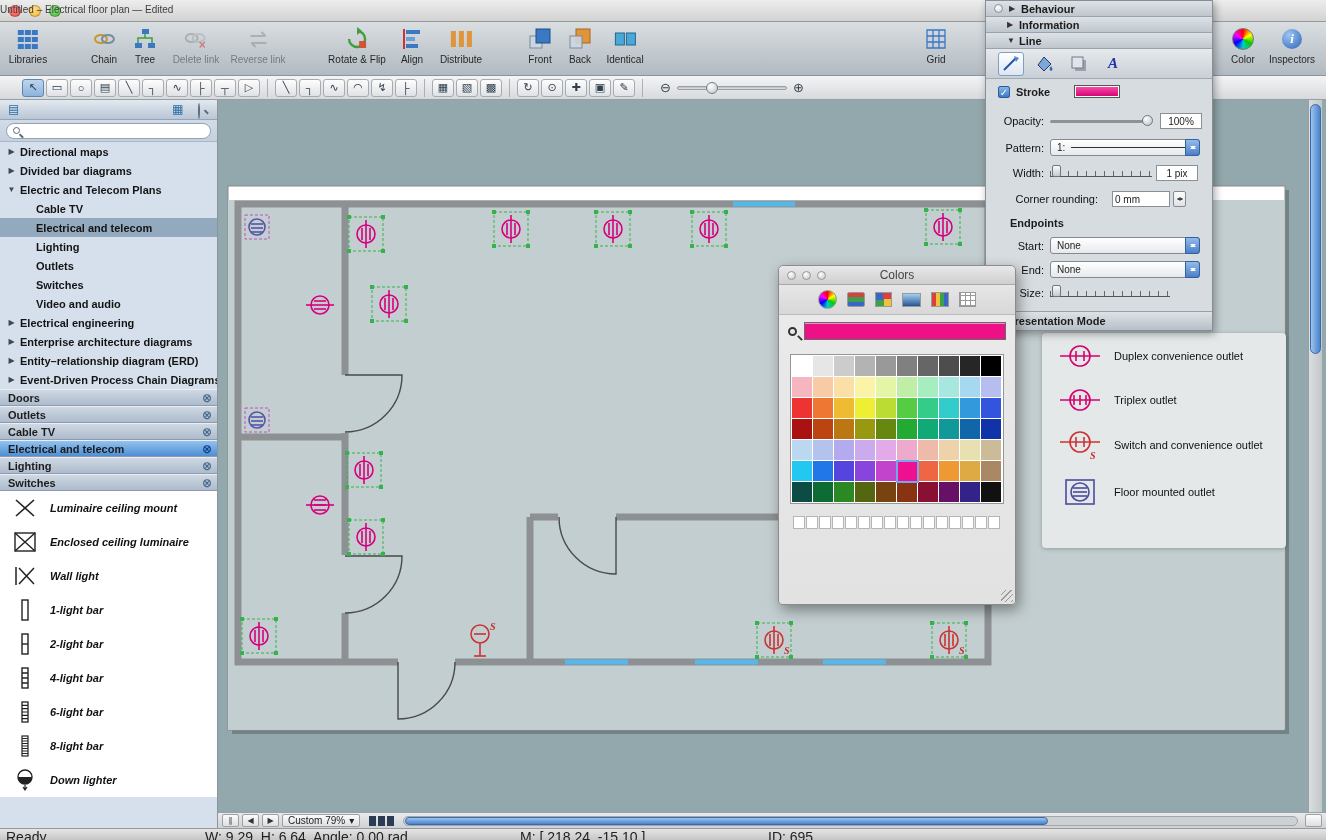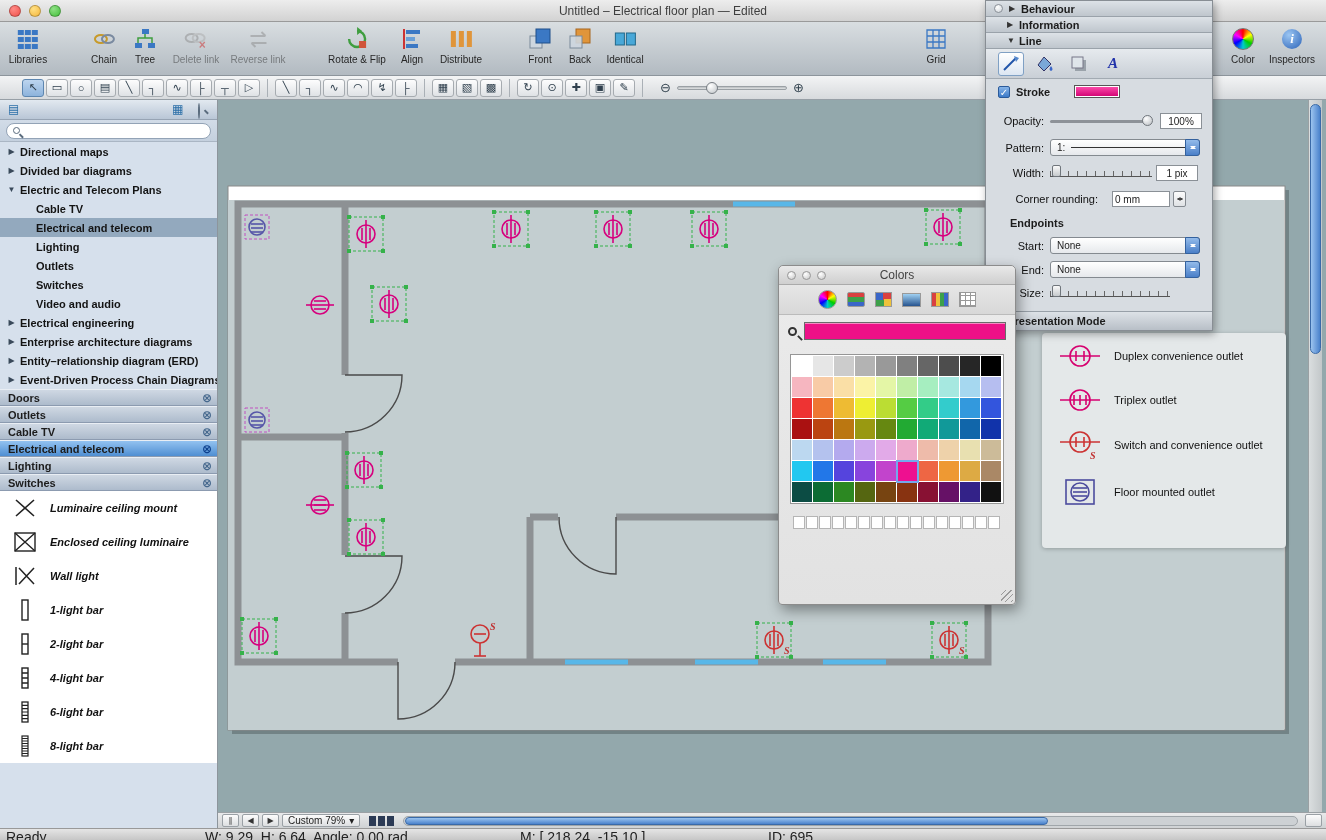"Untitled – Electrical floor plan" #title { font-size: 12px -> 10px; text-align: center -> none }
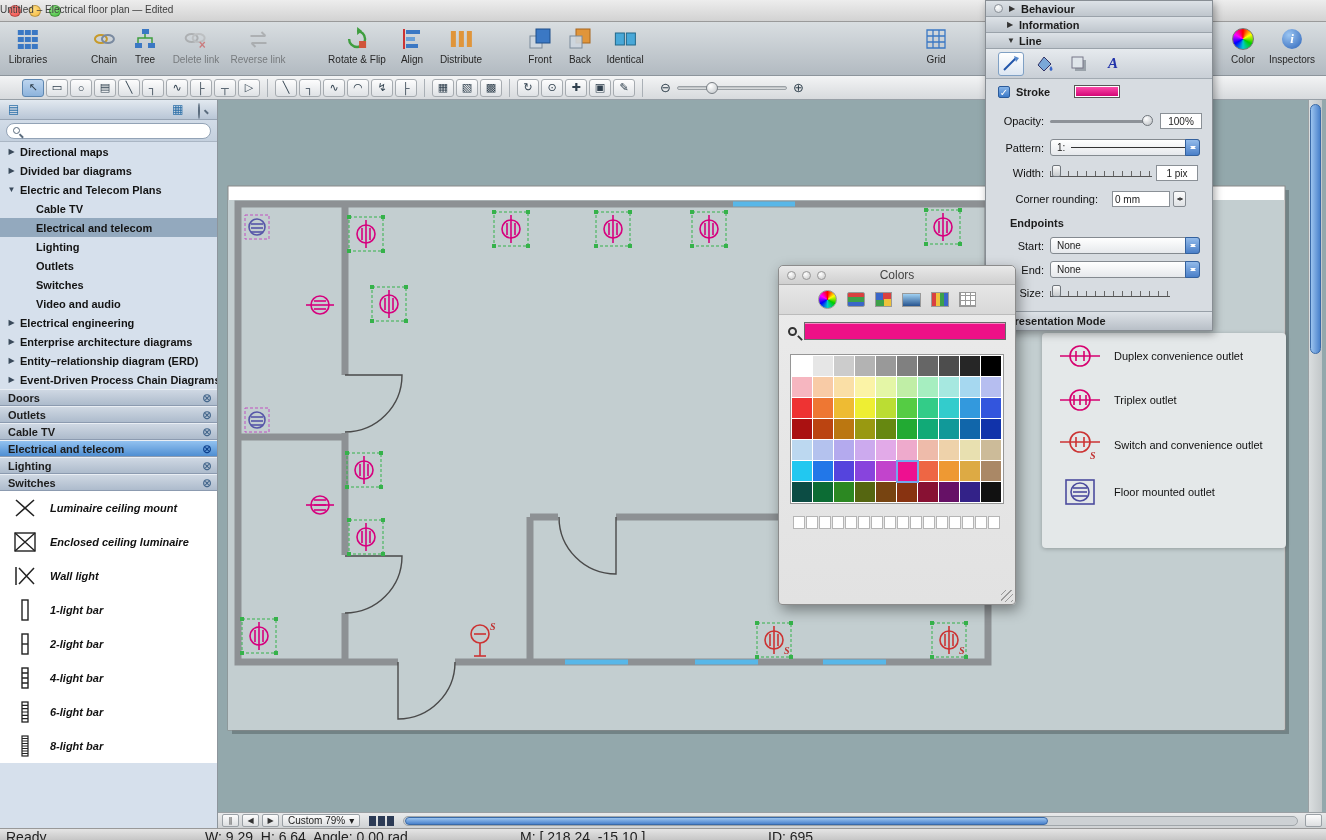"Down lighter" div.libitem { html: none -> <div> <span> <svg> <circle></circle> <path></path> <path></path> </svg> </span> <span>Down lighter</span> </div> }
